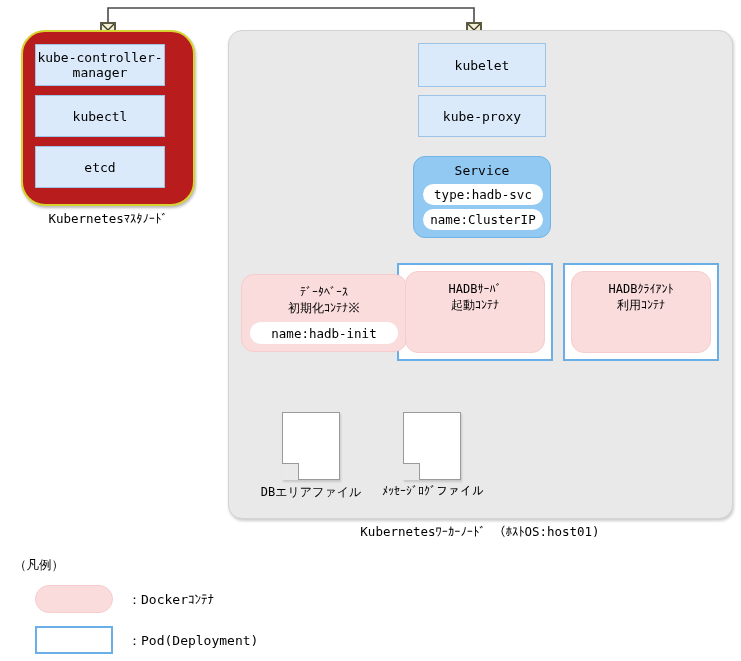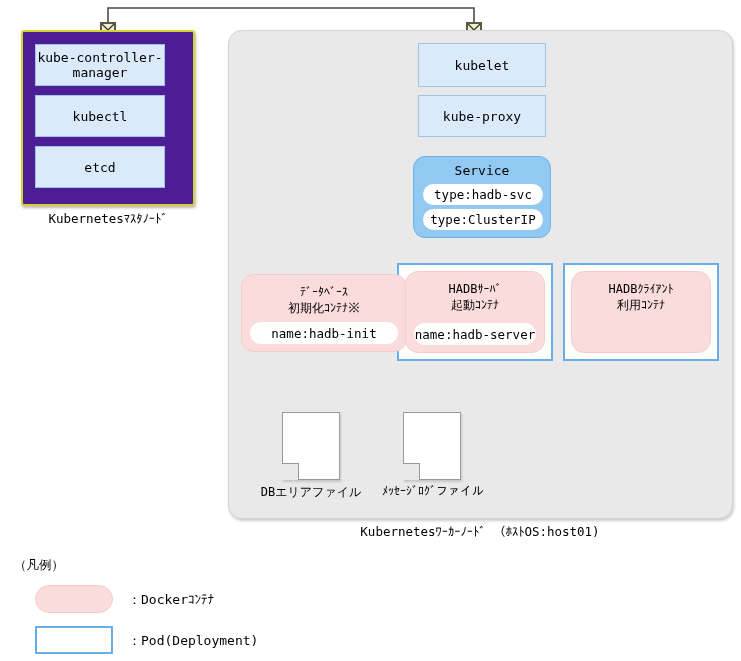"kube-controller-" #master-node { background: #4c1d95 -> #b91c1c; border-radius: 3px -> 24px }
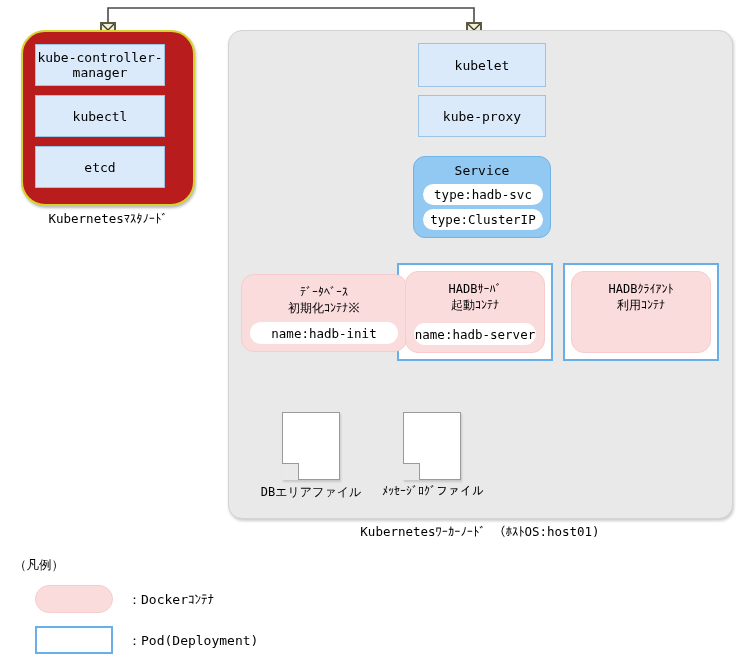"type:ClusterIP" div.svc-pill { text: type:ClusterIP -> name:ClusterIP }
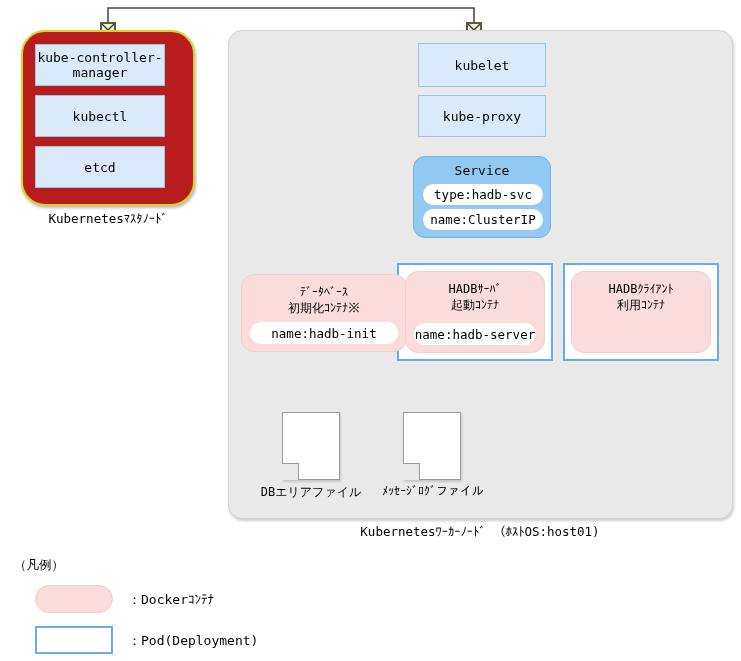"name:hadb-server" div.ctr-pill { html: <div>name:hadb-server</div> -> none }
